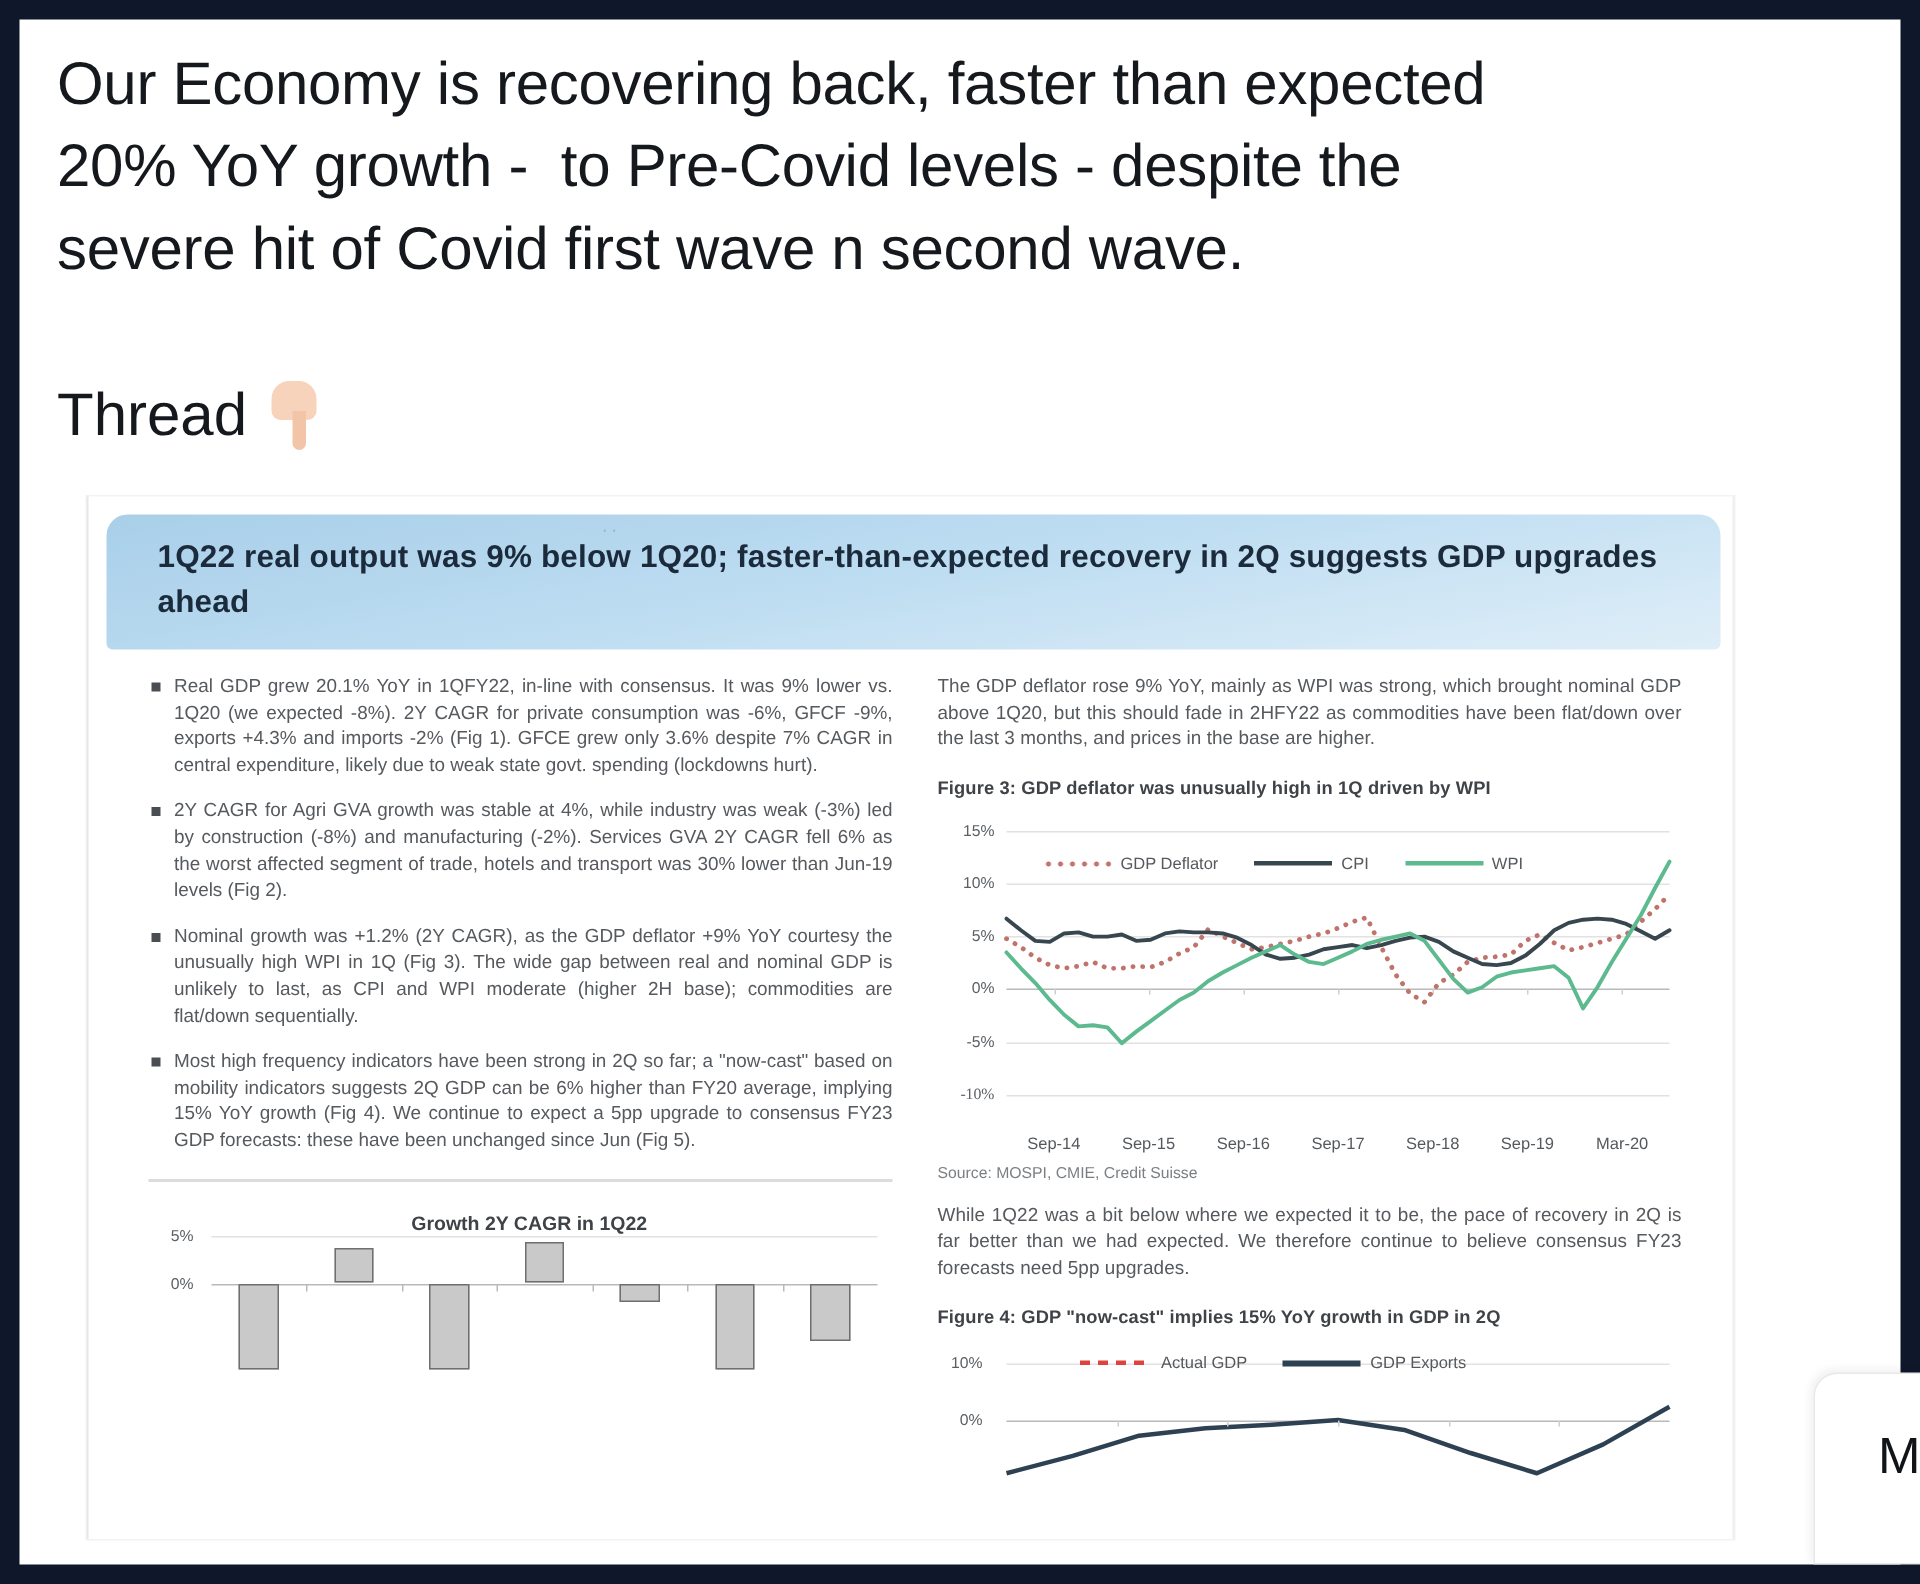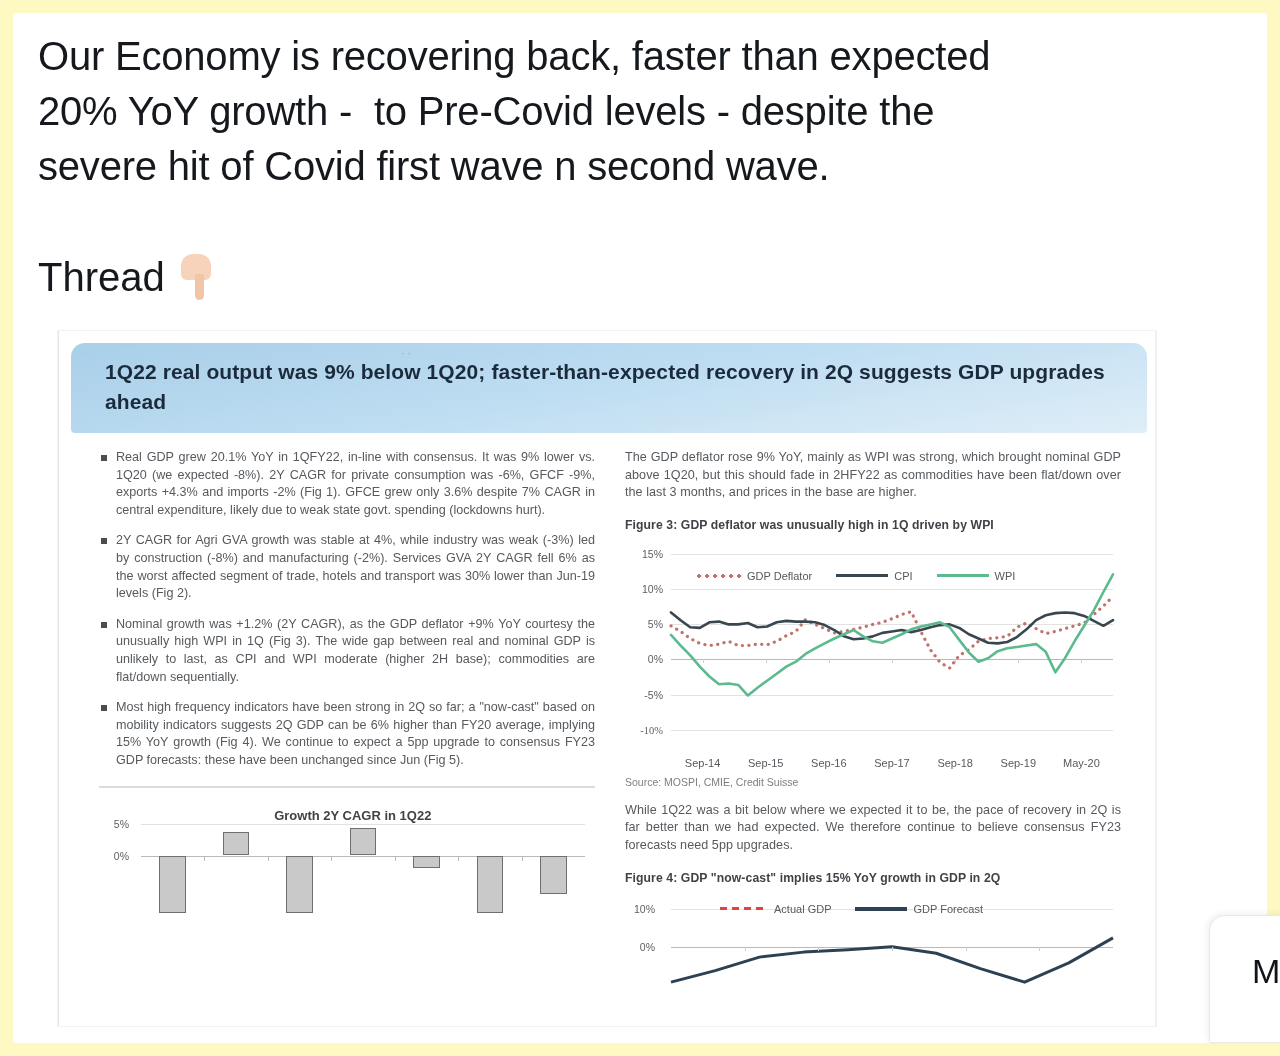"Our Economy is recovering back," .frame { background: #fef9c3 -> #0f172a }
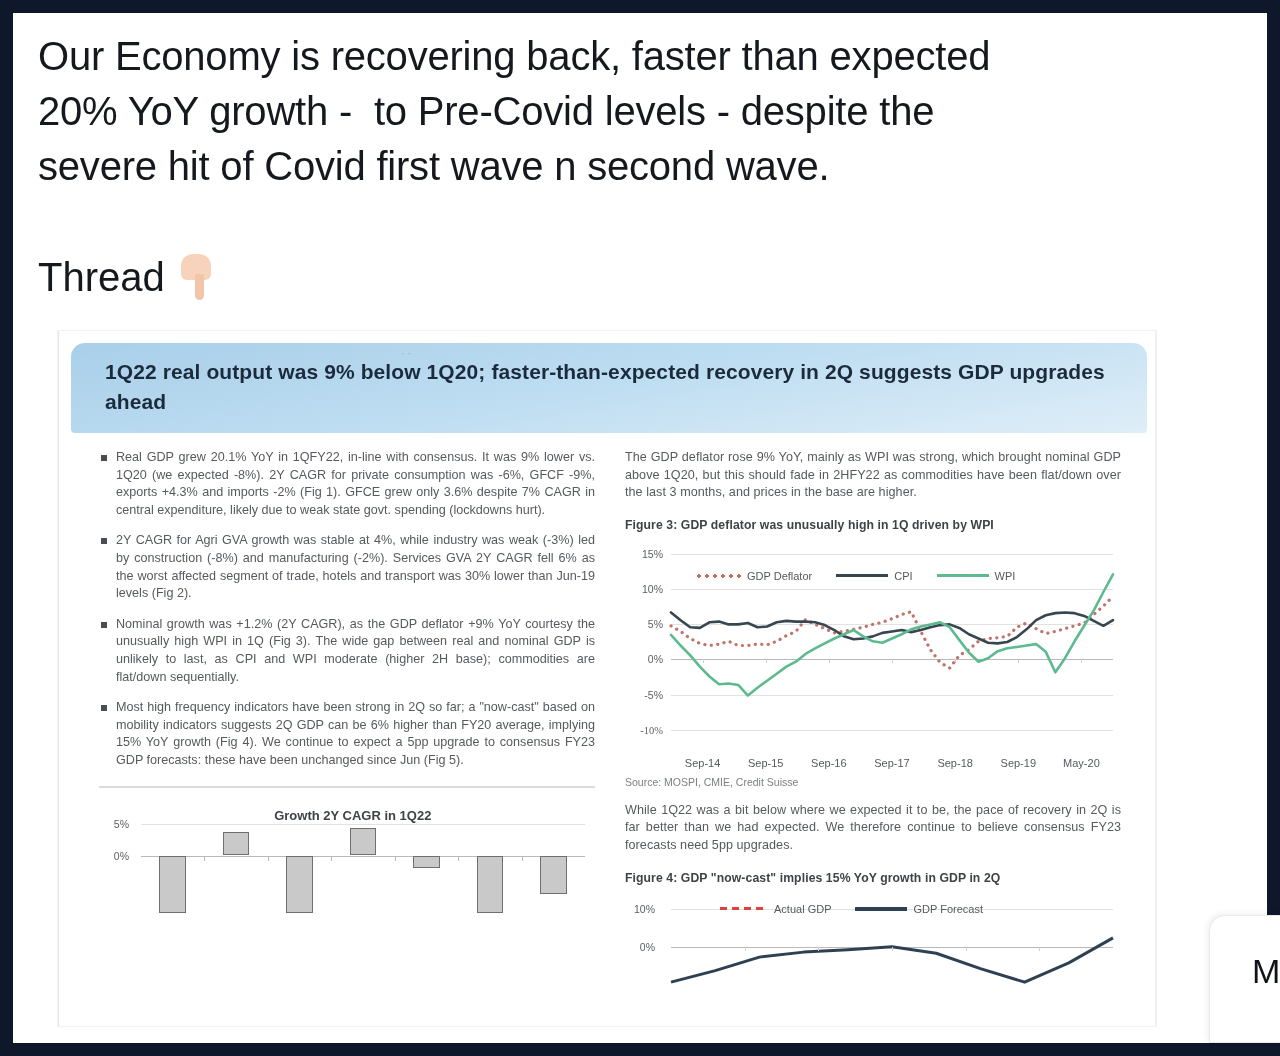"May-20" div.xlab { text: May-20 -> Mar-20 }
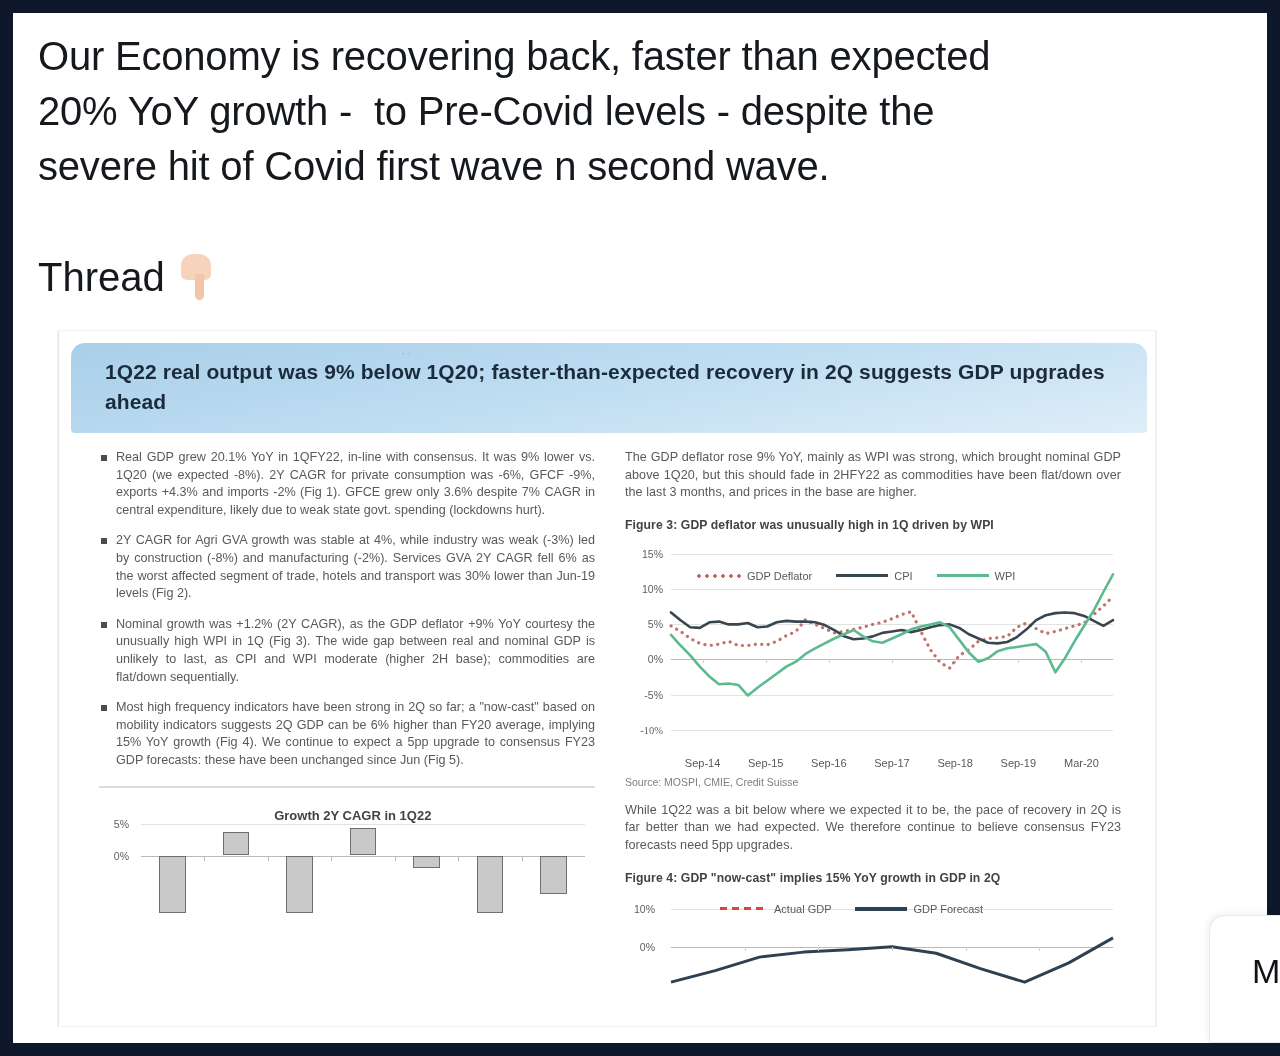"GDP Forecast" span { text: Forecast -> Exports }
